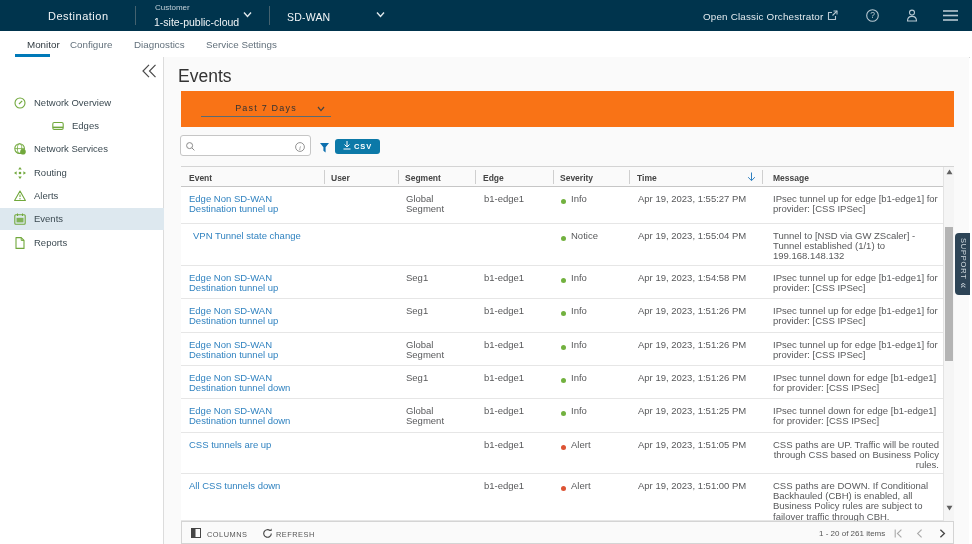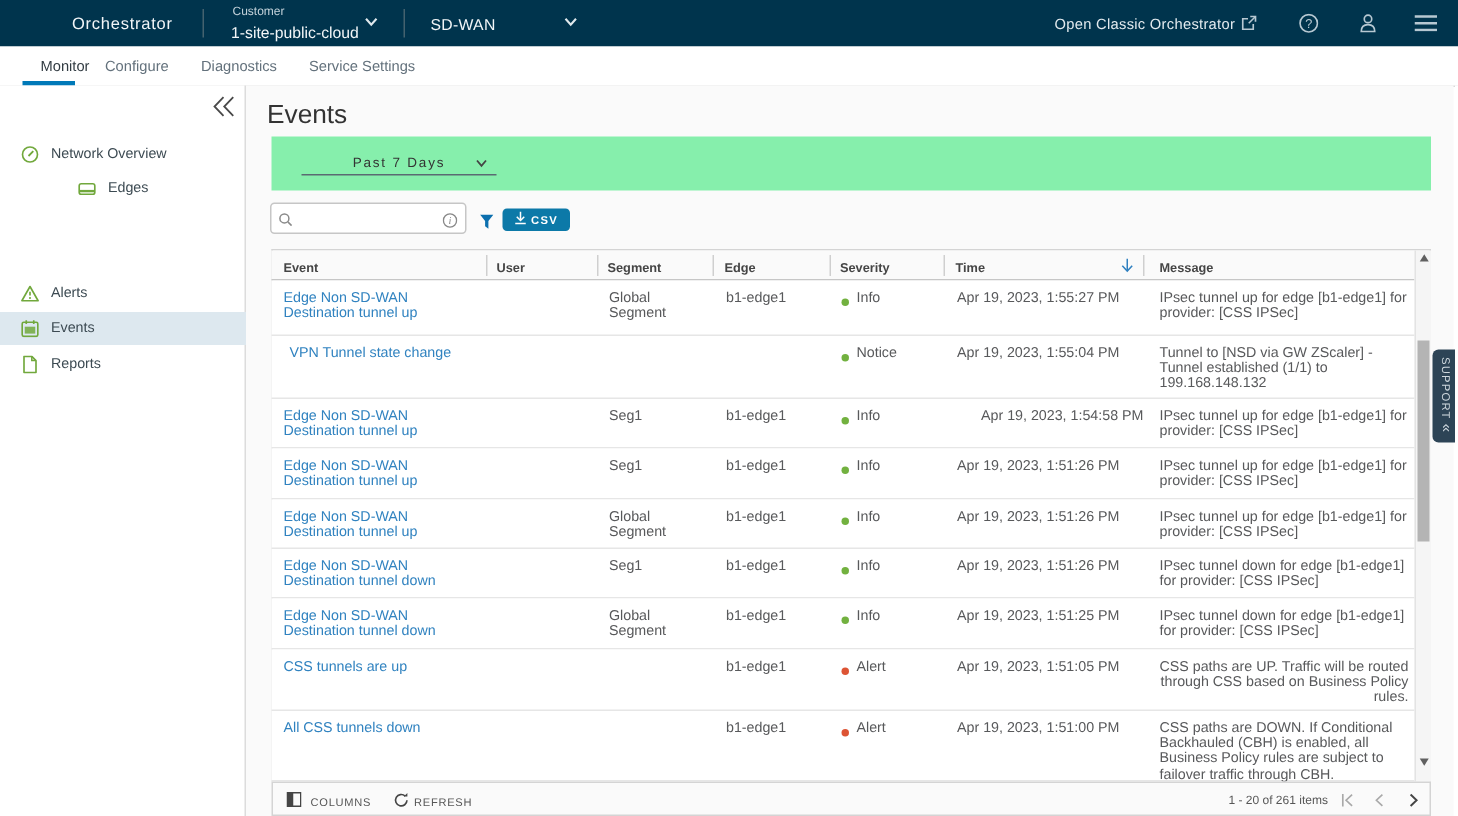"Orchestrator" div.brand { text: Orchestrator -> Destination }
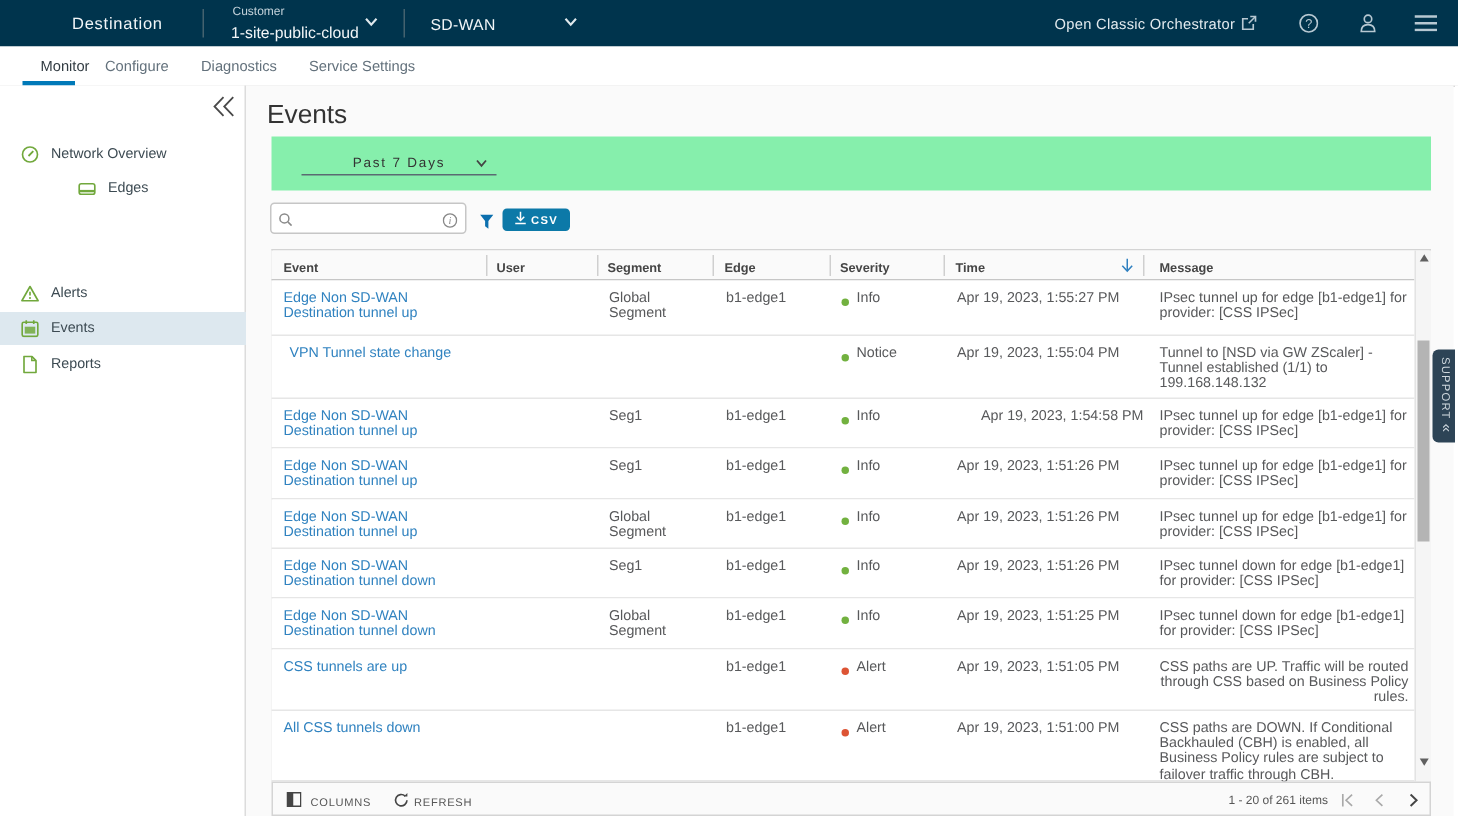"Past 7 Days" #bluebar { background: #86efac -> #f97316 }
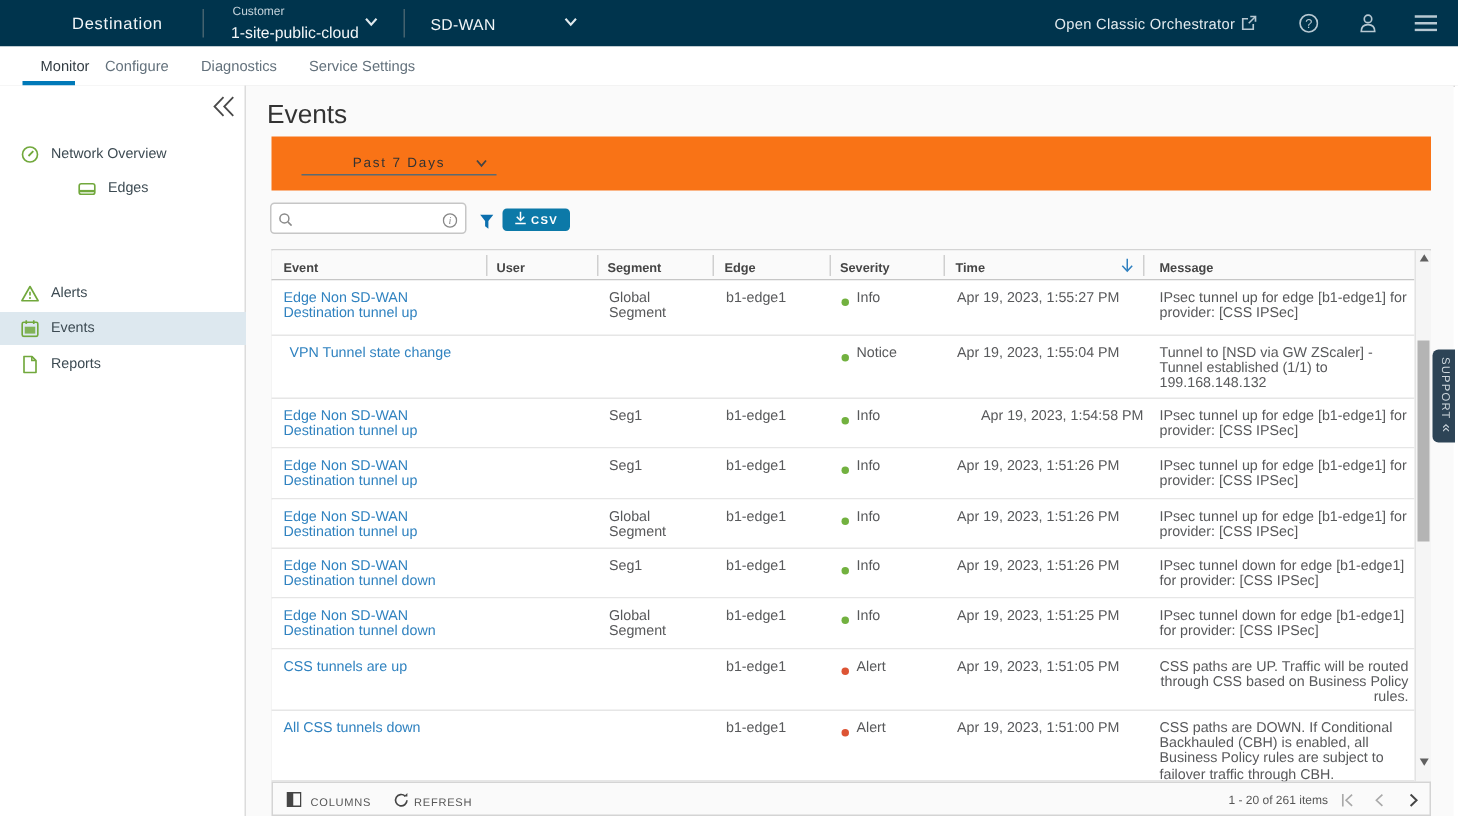"Network Services" div.navitem { html: none -> <div> <svg> <circle></circle> <ellipse></ellipse> <line></line> <circle></circle> </svg> <div>Network Services</div> </div> }
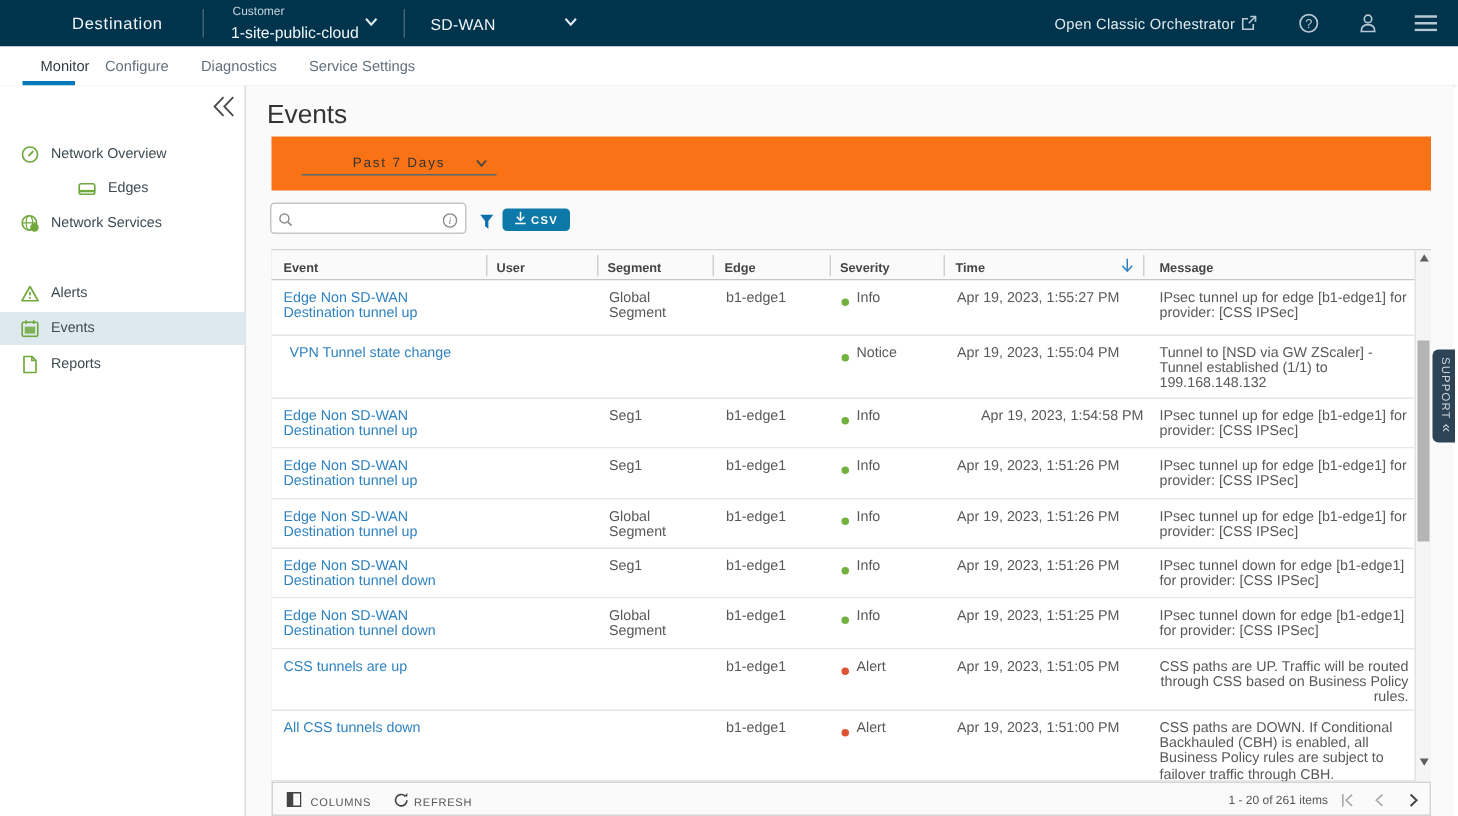"Routing" div.navitem { html: none -> <div> <svg> <g> <path></path> <path></path> <path></path> <path></path> <circle></circle> </g> </svg> <div>Routing</div> </div> }
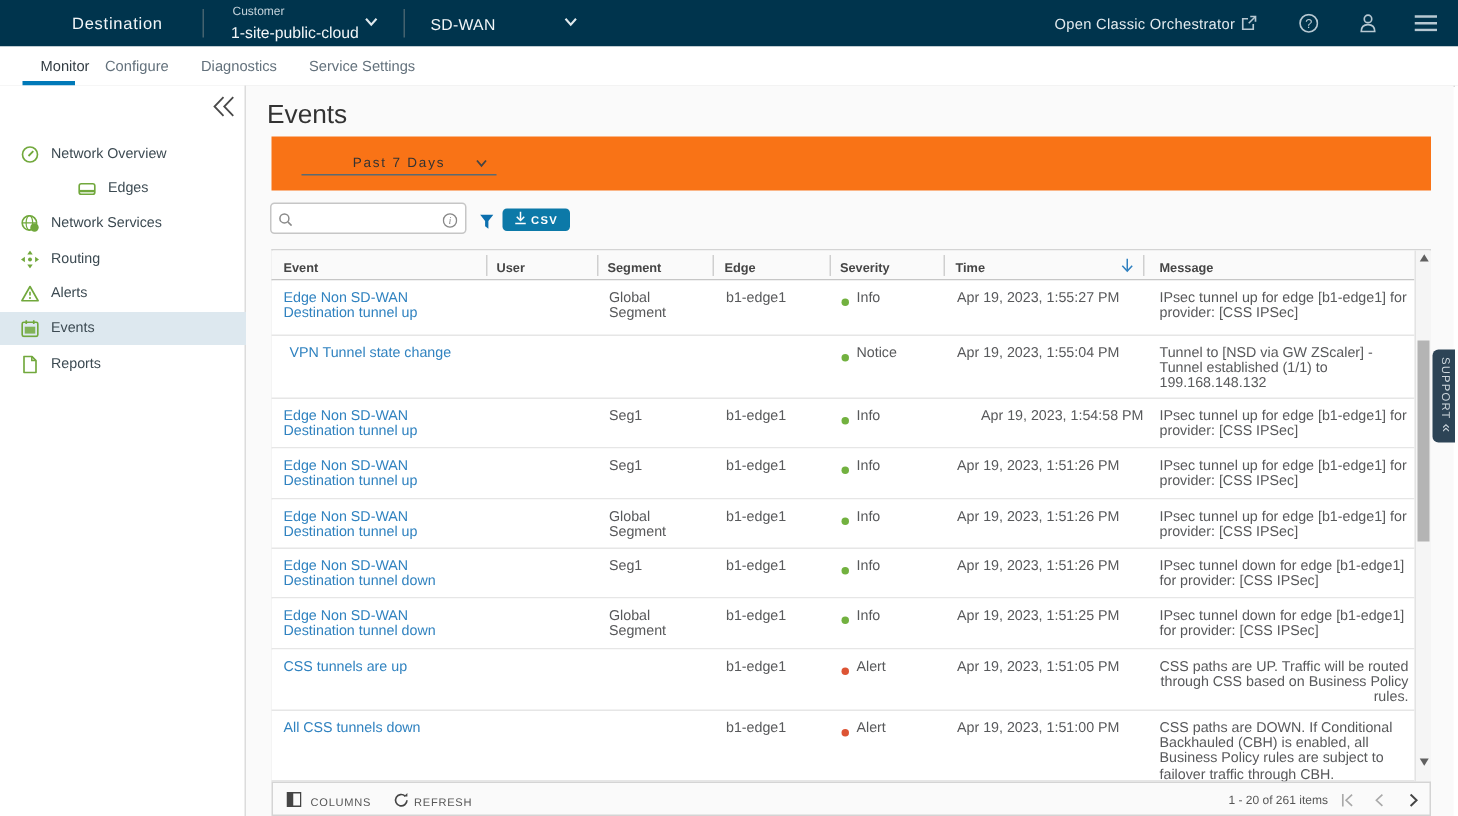"Apr 19, 2023, 1:54:58 PM" div.c { margin-left: 16px -> none }
